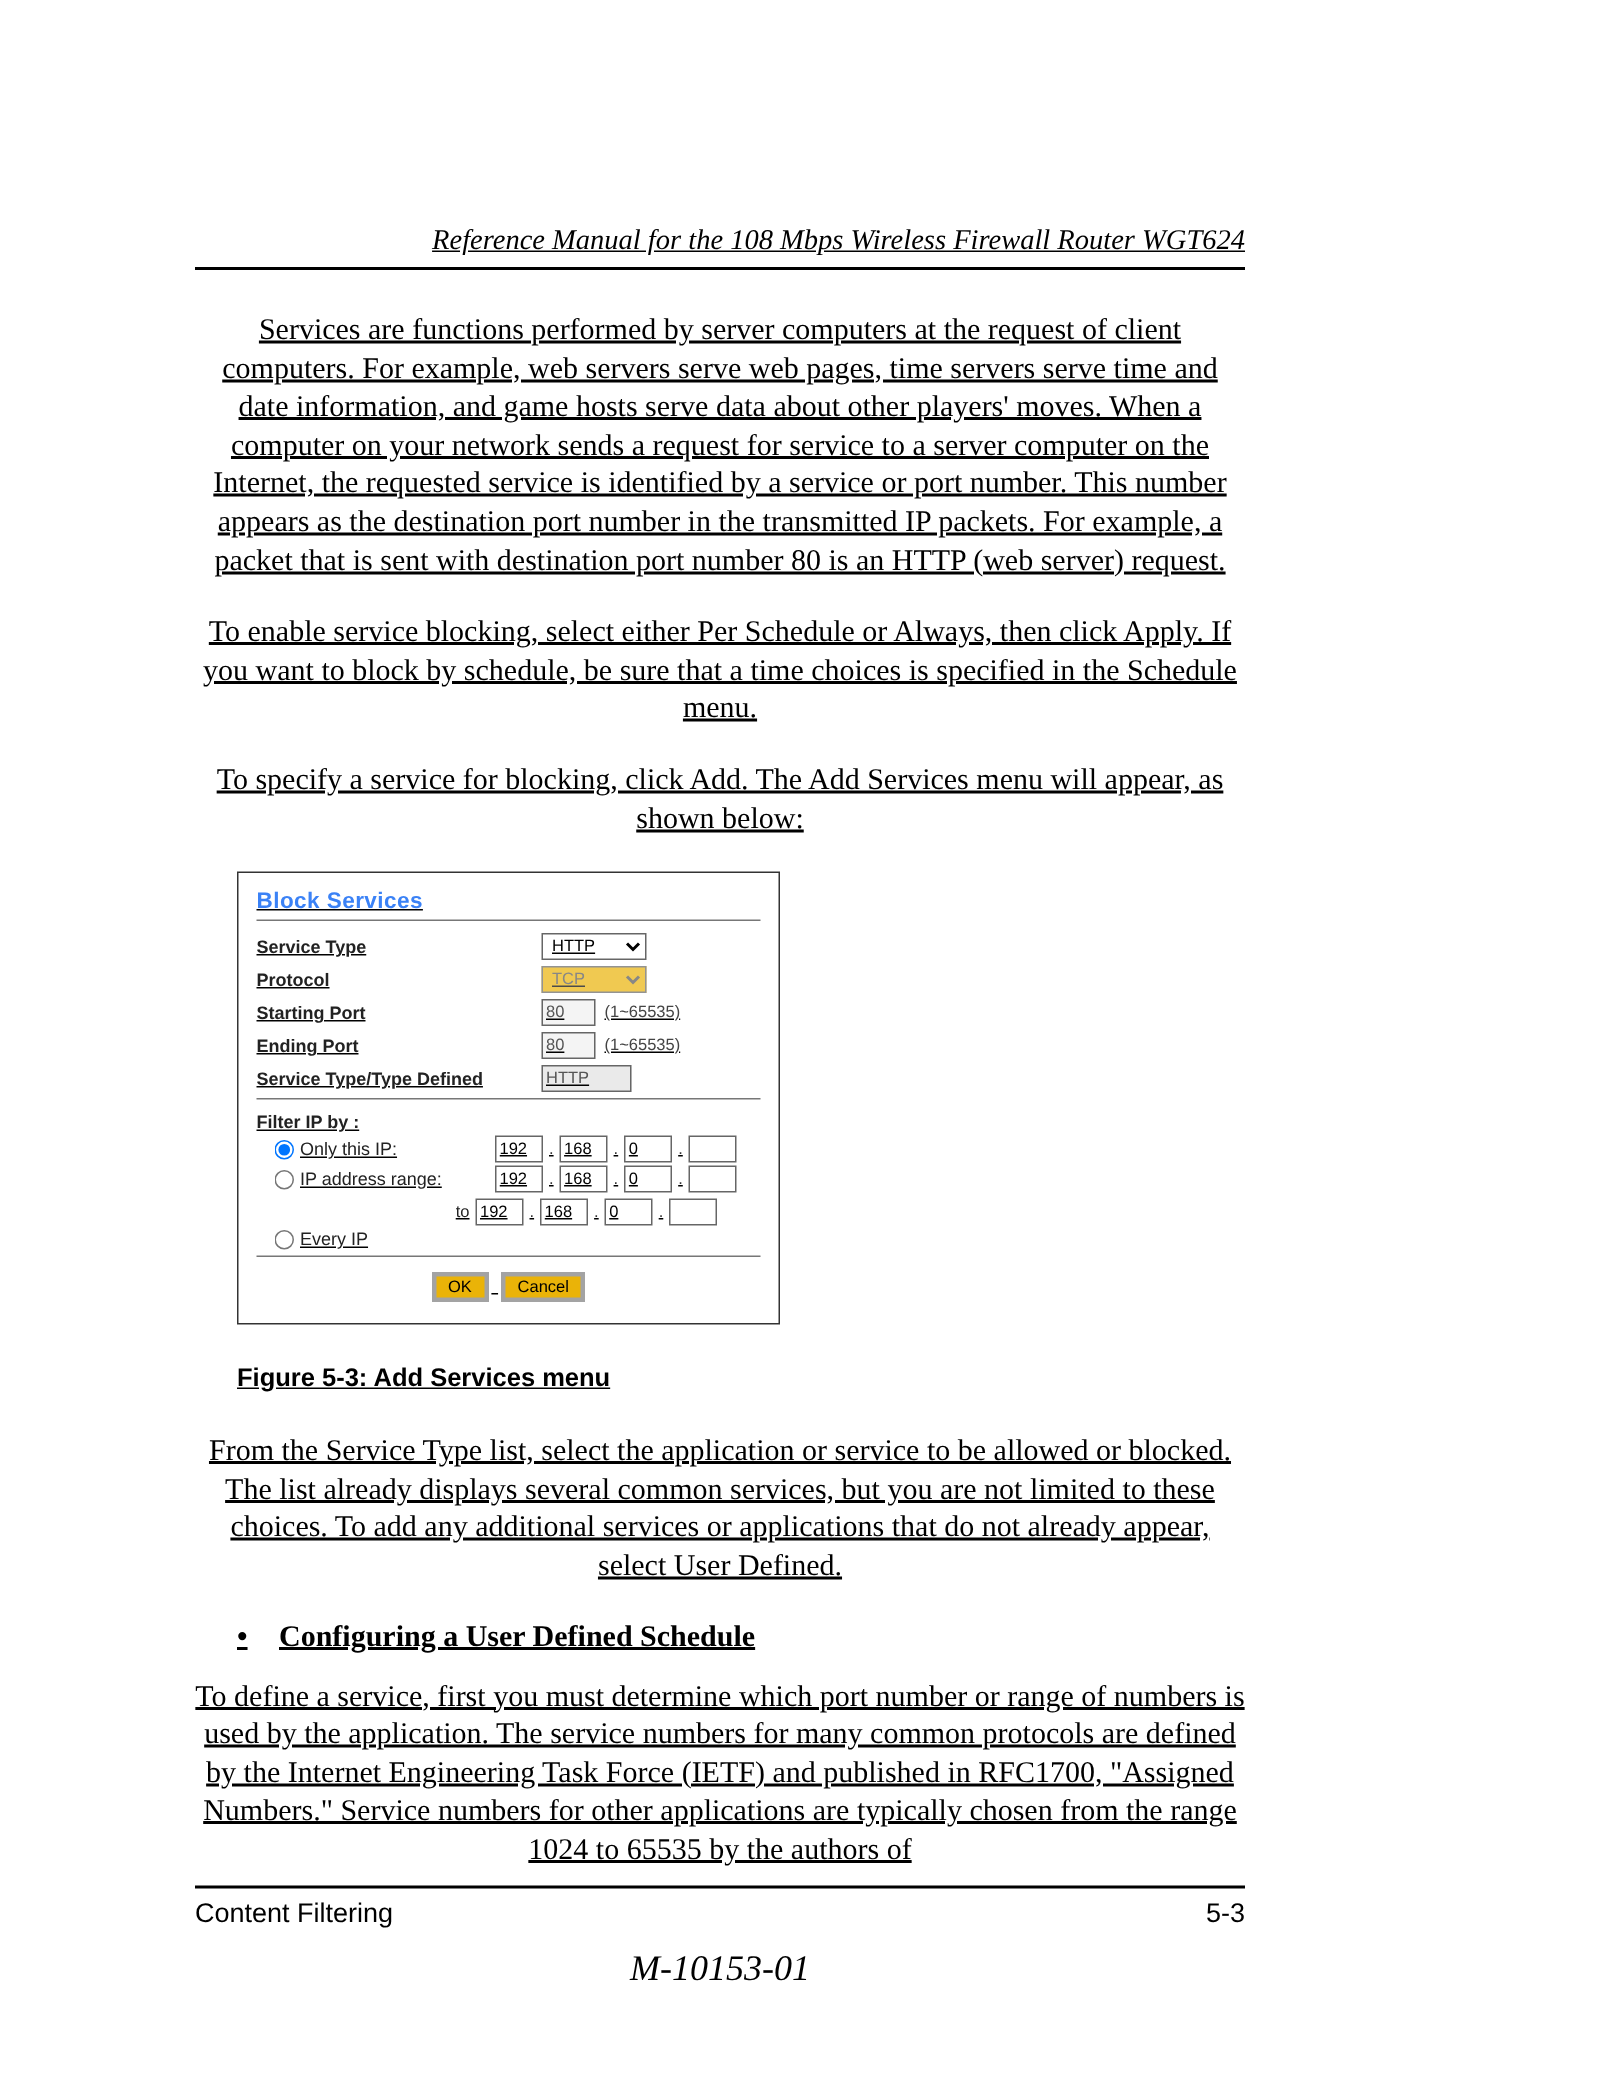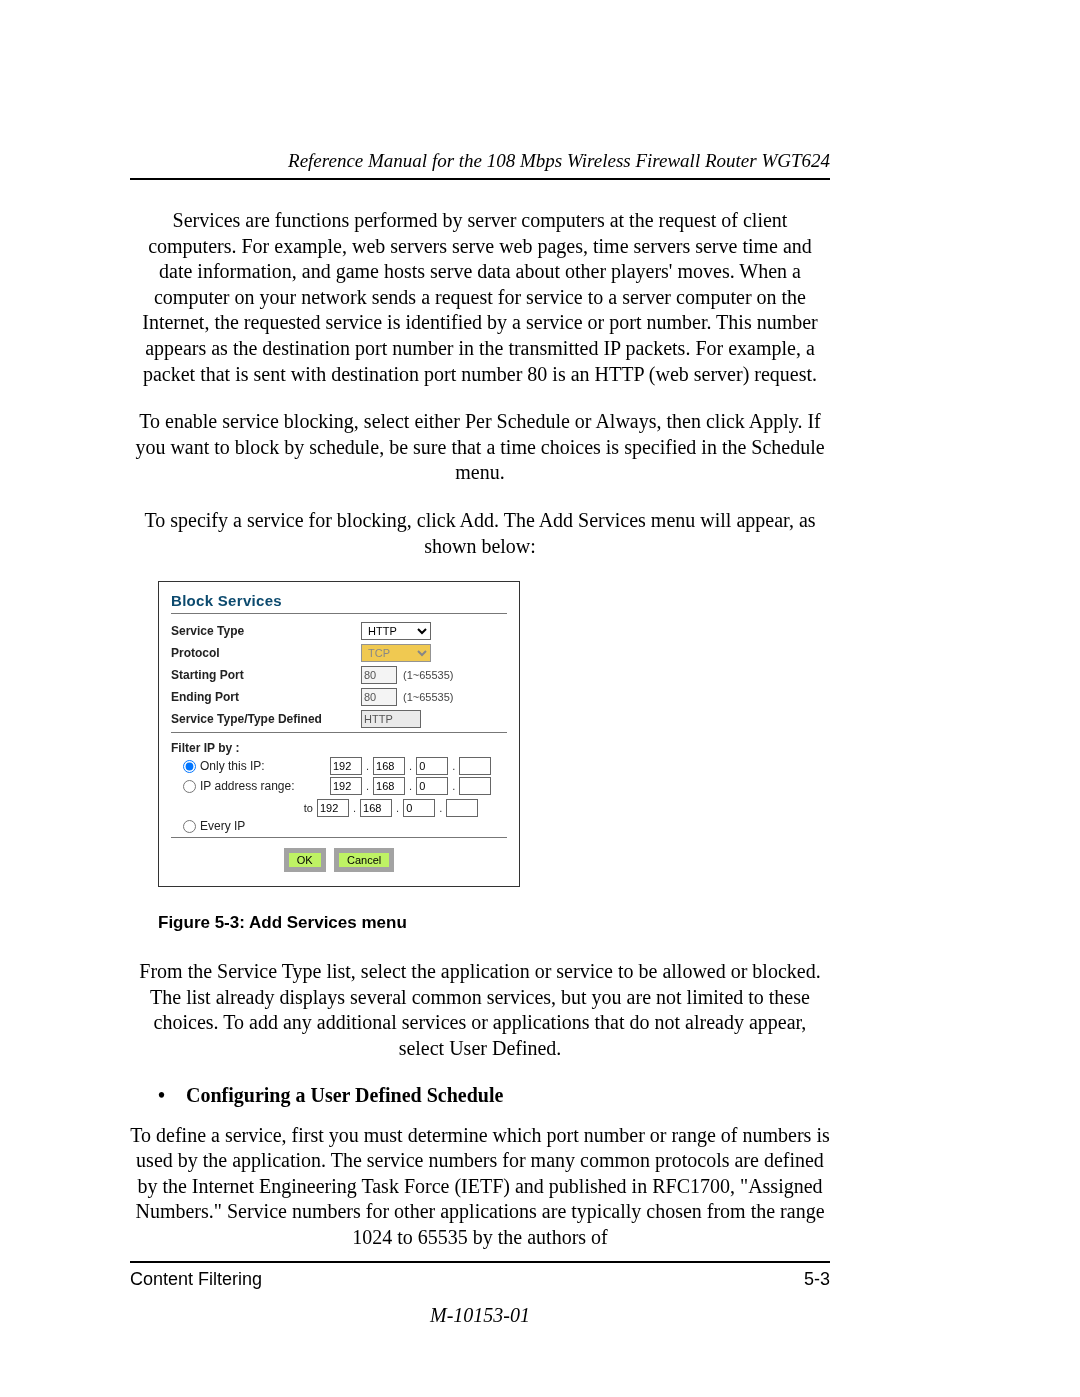"Reference Manual for the 108" .page { text-decoration: none -> underline }
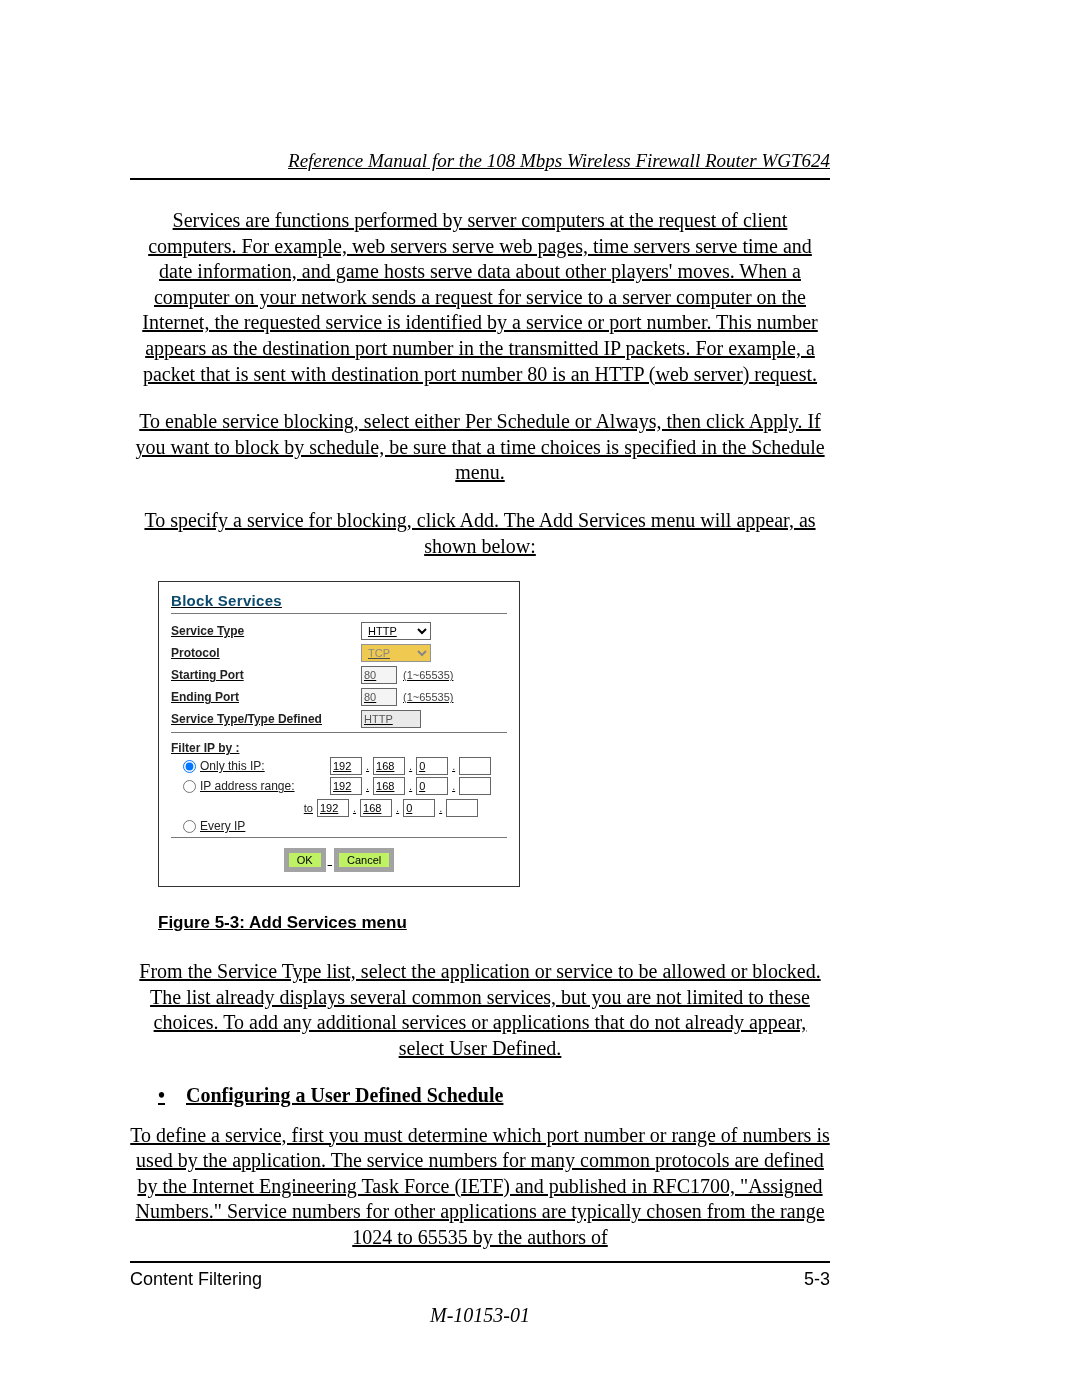"Block Services" .ss-title { color: #0c4a6e -> #3b82f6 }
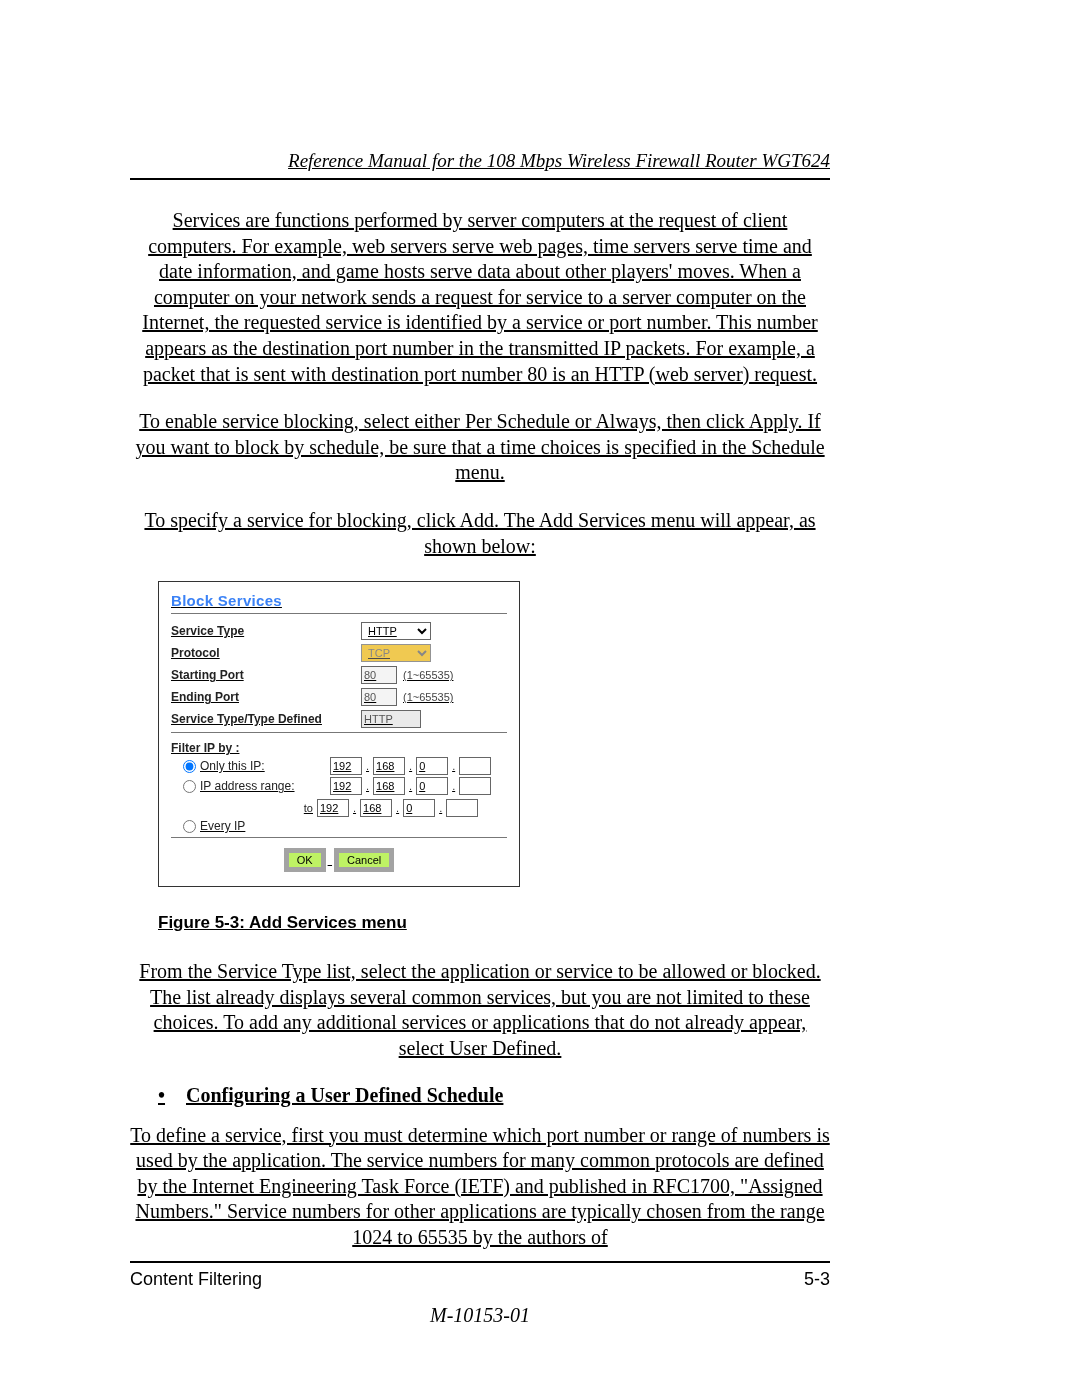"OK" .ss-btn { background: #bef264 -> #eab308; border: 5px solid #a3a3a3 -> 3px solid #a3a3a3 }
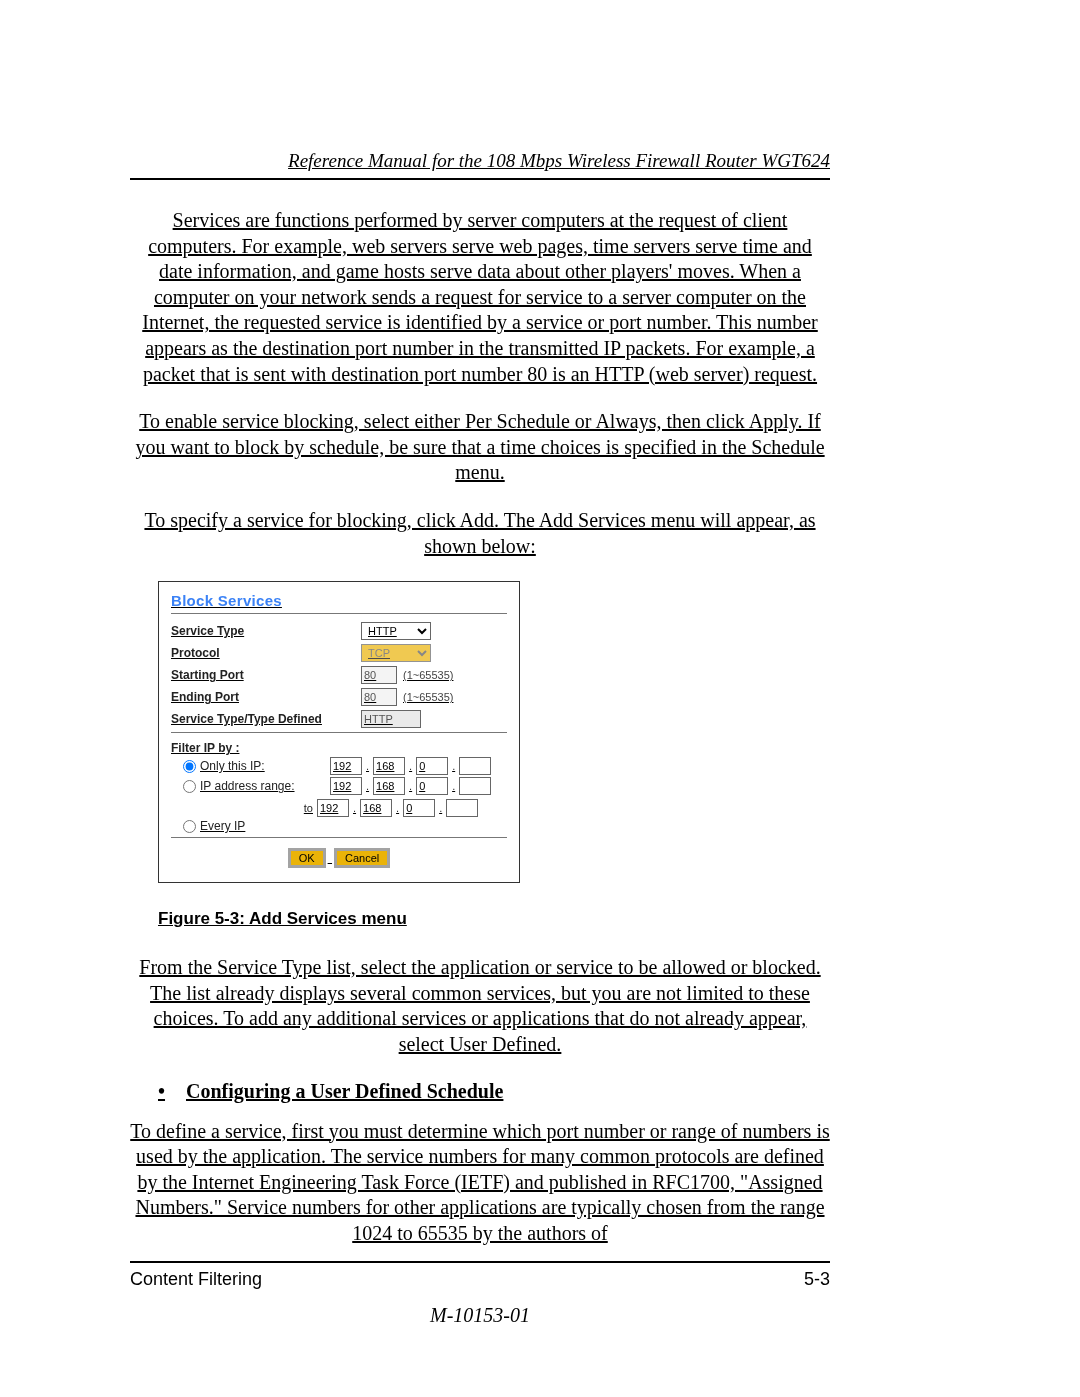"M-10153-01" .doc-num { font-size: 20px -> 24px }
